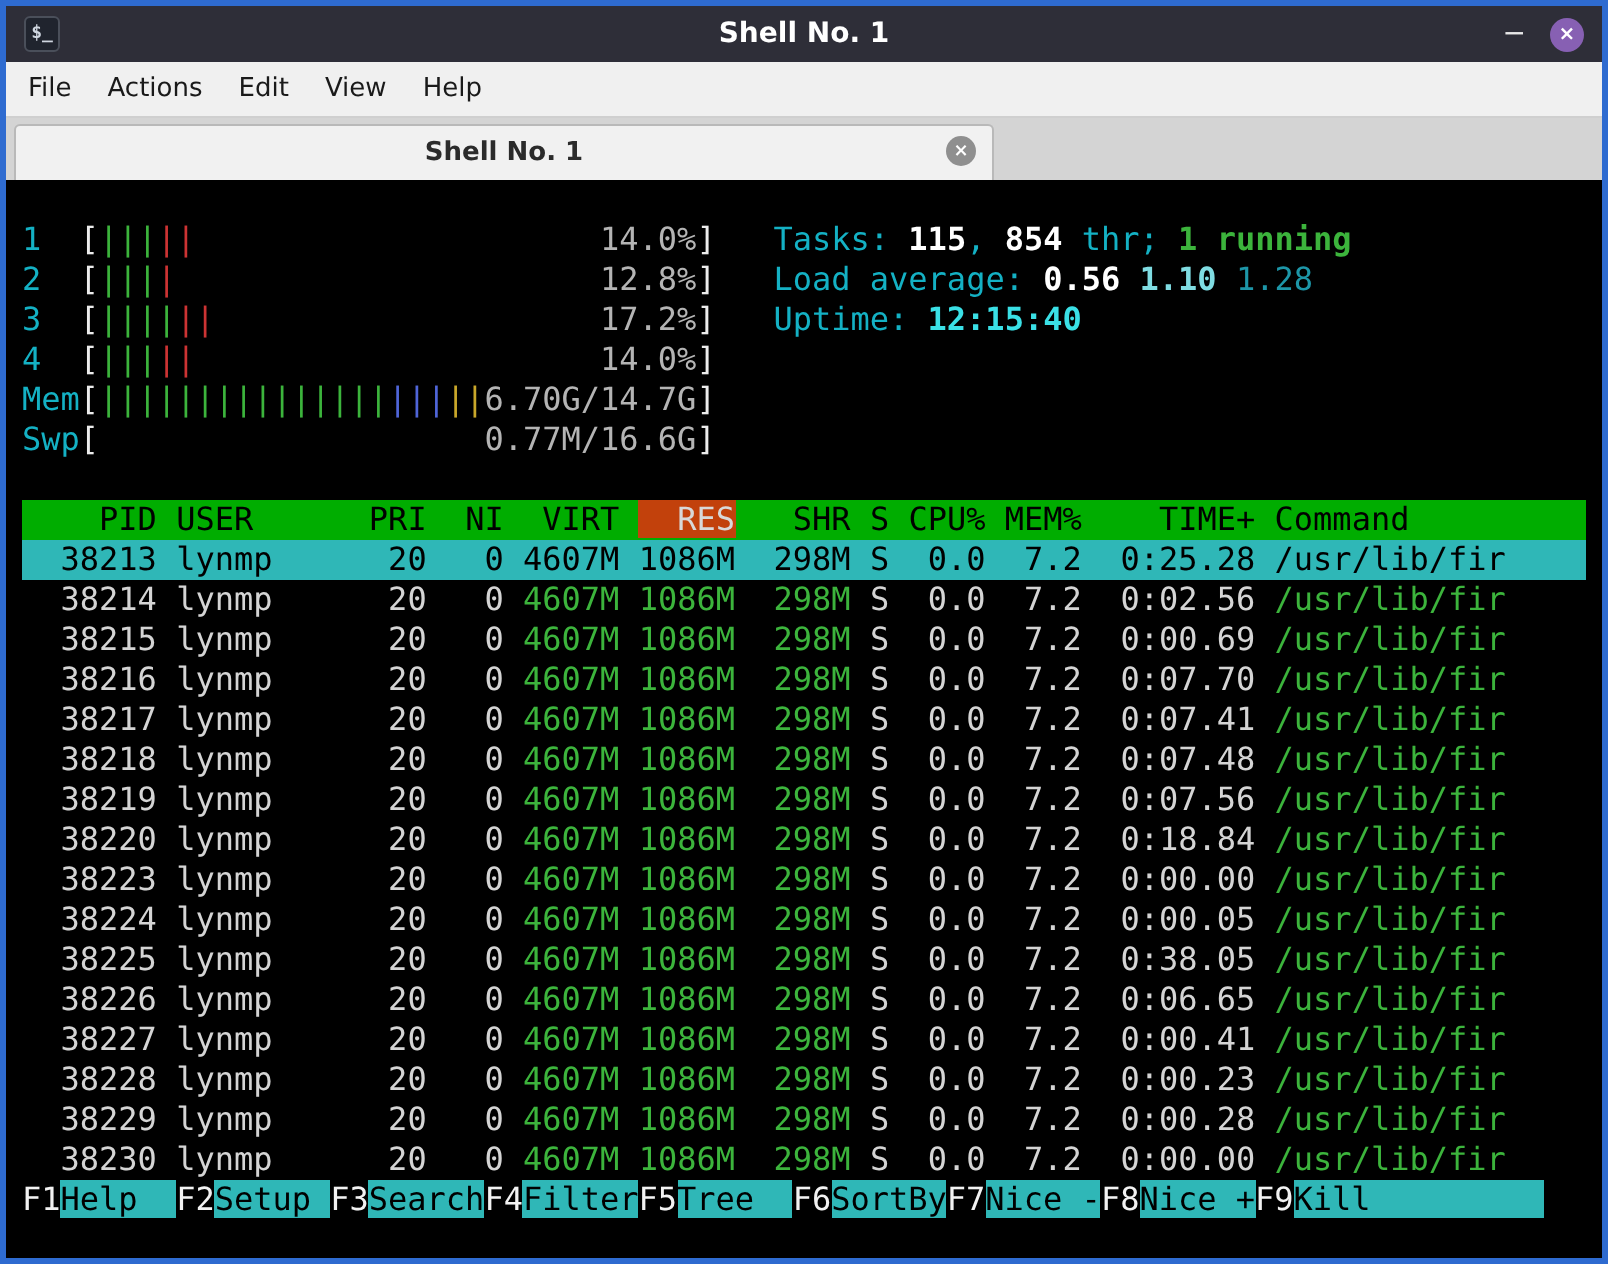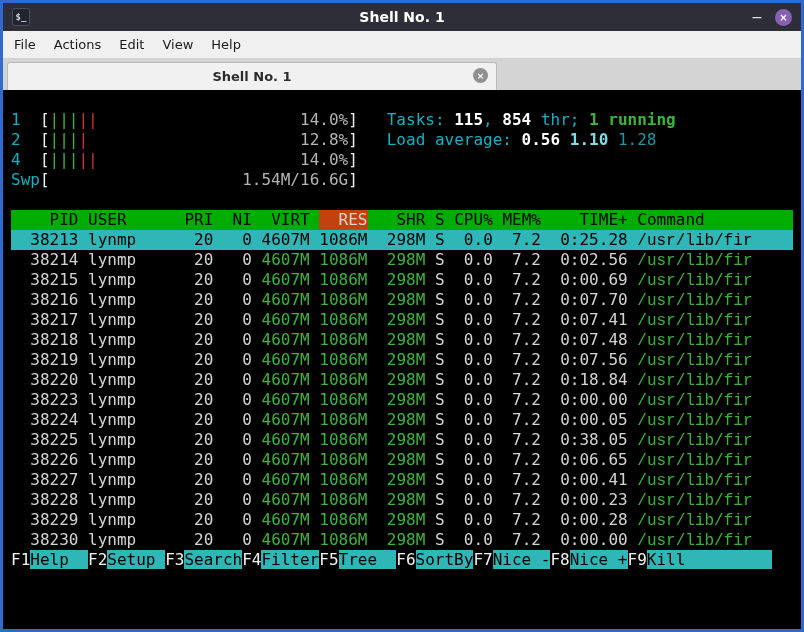"3 [|||||| 17.2%] Uptime: 12:15:40" div.tline { html: none -> <div><span>3 </span><span>[</span><span>||||</span><span>||</span><span> </span><span>17.2%</span><span>]</span><span> </span><span><span>Uptime: </span><span>12:15:40</span></span></div> }
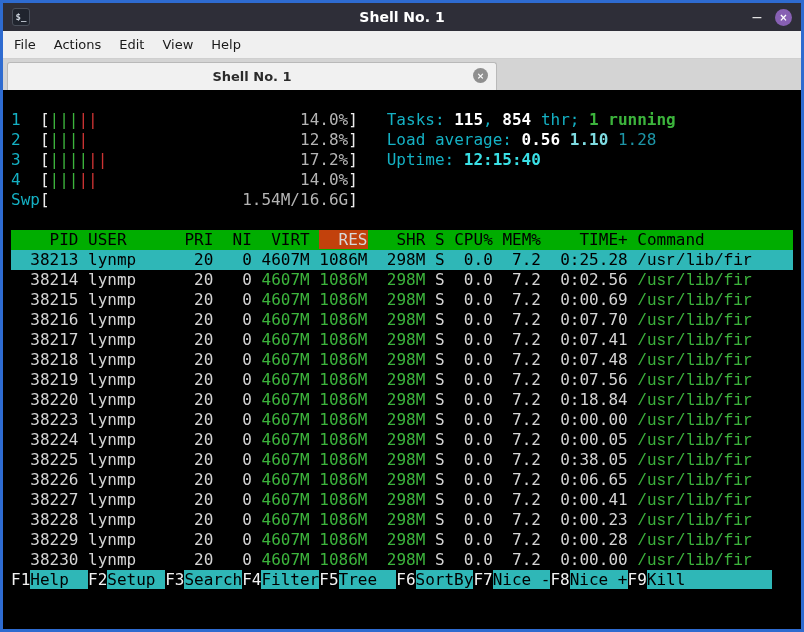"Mem[||||||||||||||||||||6.70G/14.7G]" div.tline { html: none -> <div><span>Mem</span><span>[</span><span>|||||||||||||||</span><span>|||</span><span>||</span><span></span><span>6.70G/14.7G</span><span>]</span></div> }
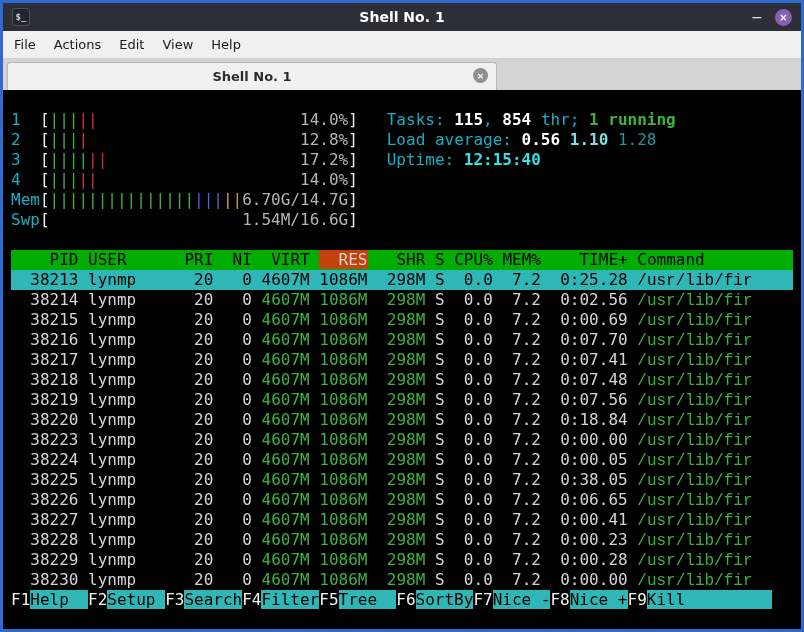"1.54M/16.6G" span.dim { text: 1.54M/16.6G -> 0.77M/16.6G }
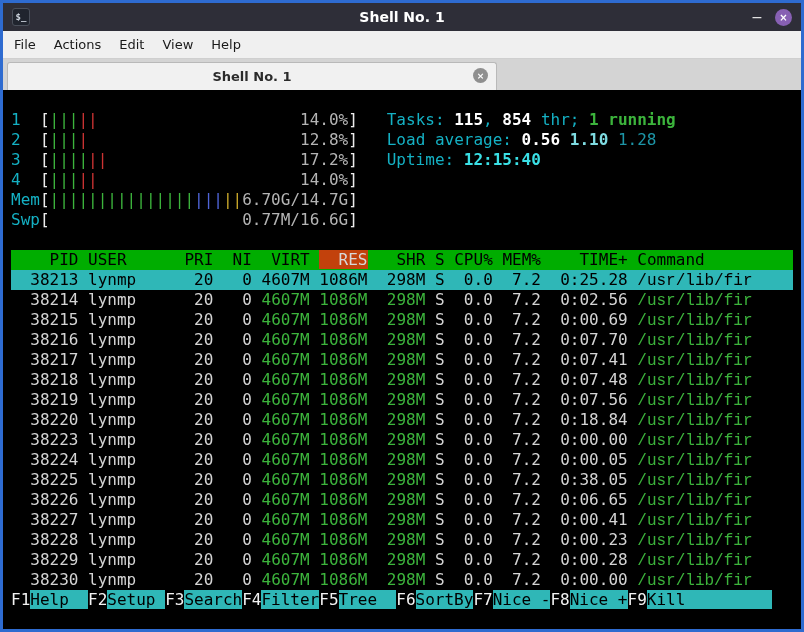"/usr/lib/fir" .cmd { font-family: Liberation Mono, monospace -> none }
